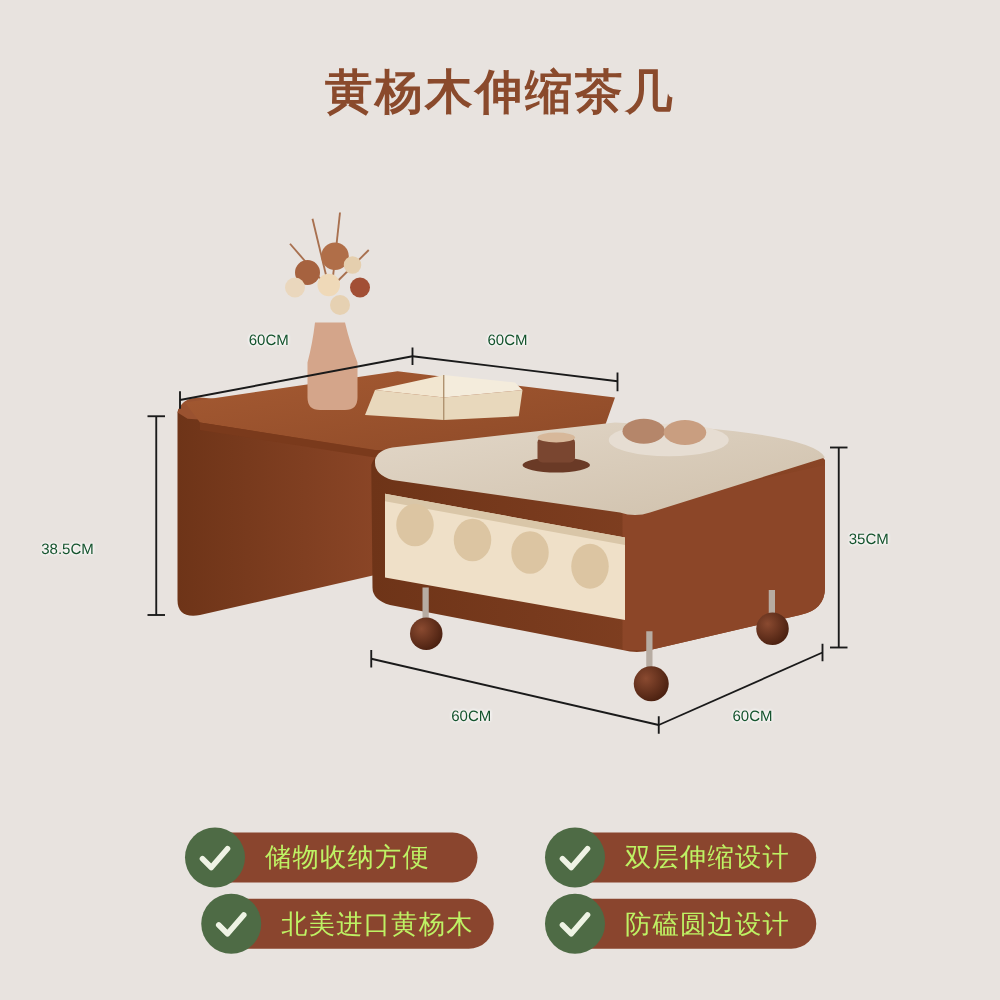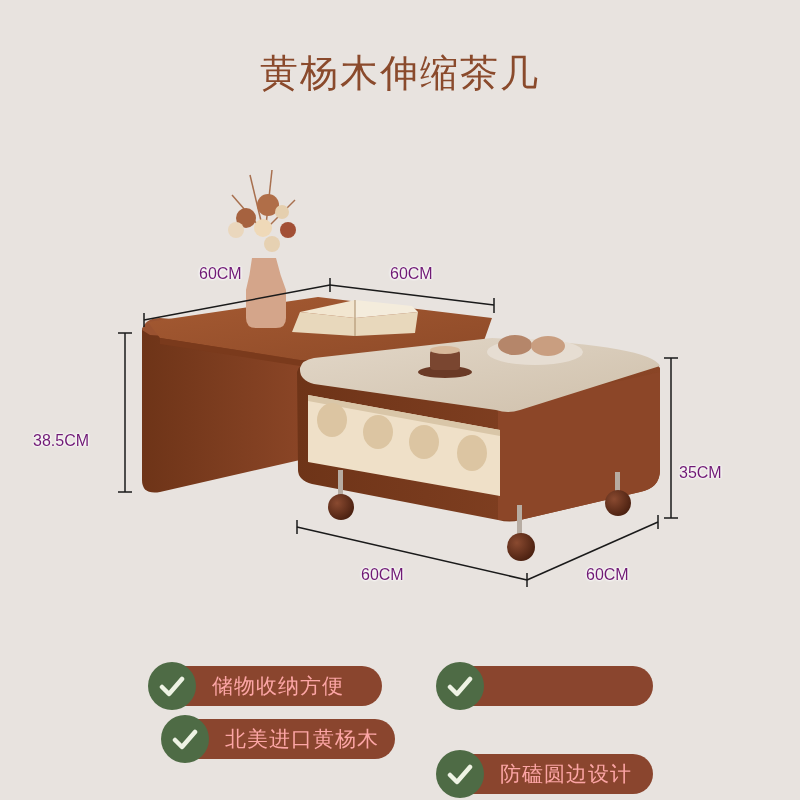"黄杨木伸缩茶几" .title { font-weight: normal -> bold }
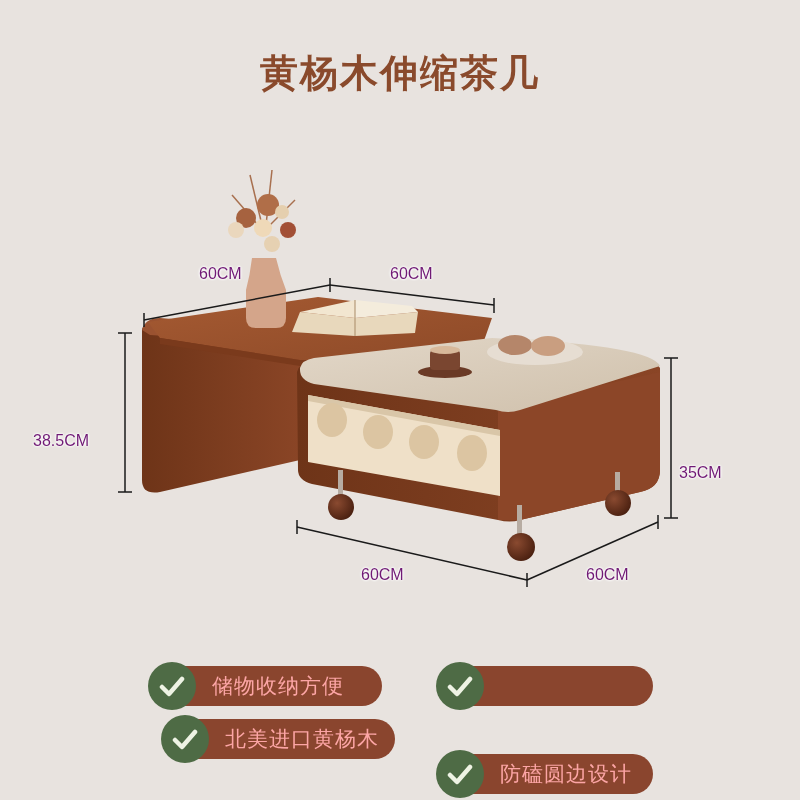"60CM" .dim-label { color: #701a75 -> #14532d; font-size: 16px -> 12px }
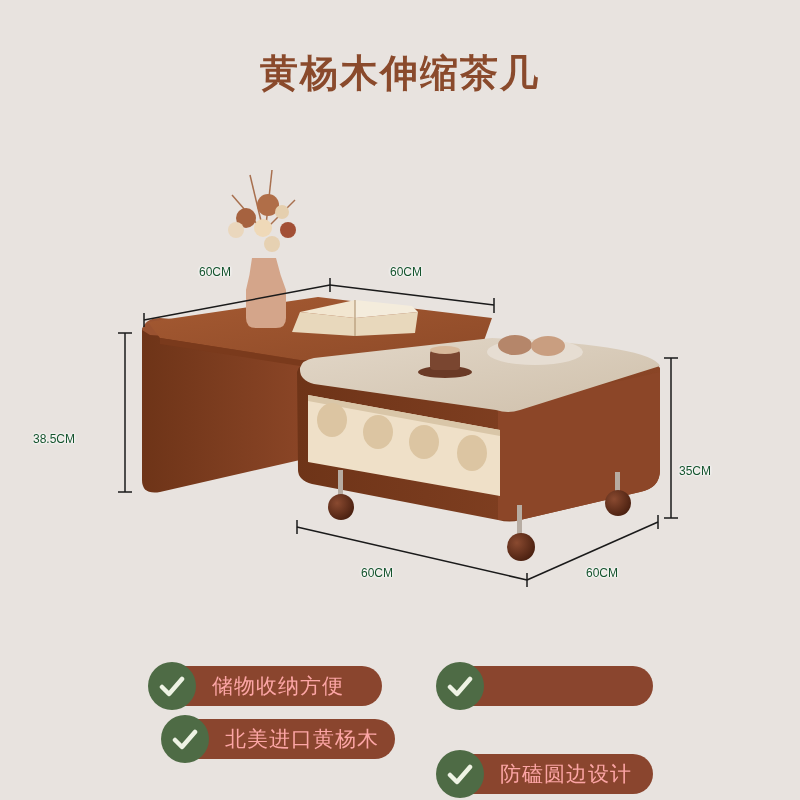"35CM" div.dim-label { margin-top: 40px -> none }
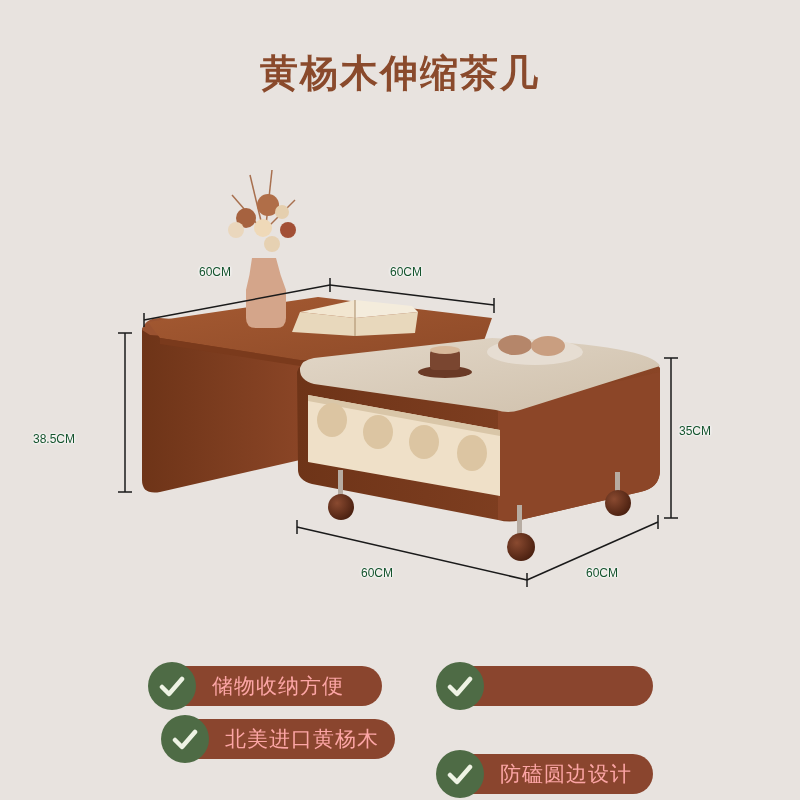"储物收纳方便" .feature .label { color: #fca5a5 -> #bef264 }
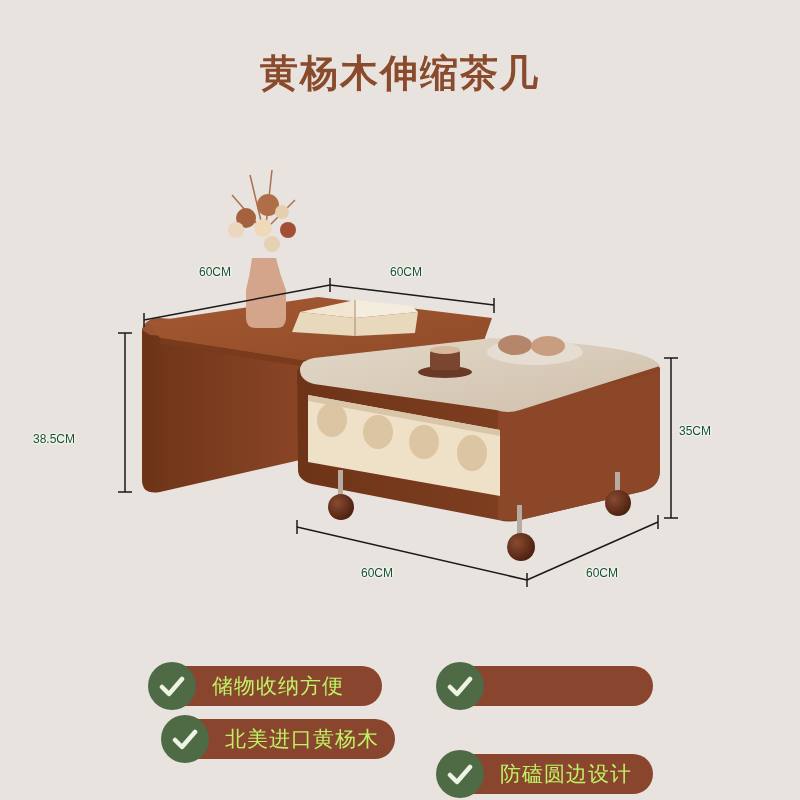"双层伸缩设计" span.label { html: none -> <span>双层伸缩设计</span> }
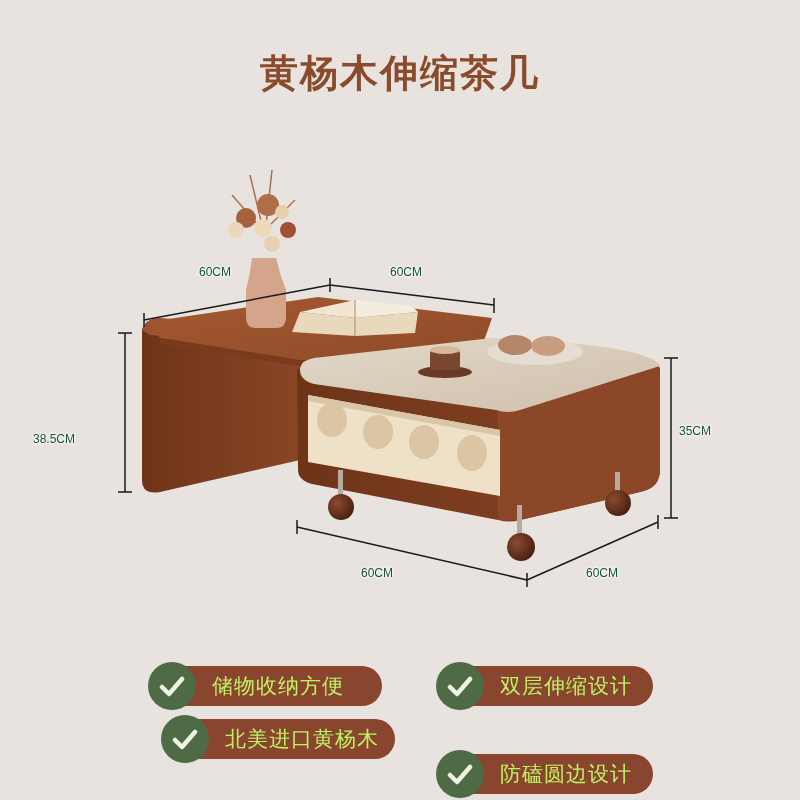"防磕圆边设计" div.feature { top: 754px -> 719px }
